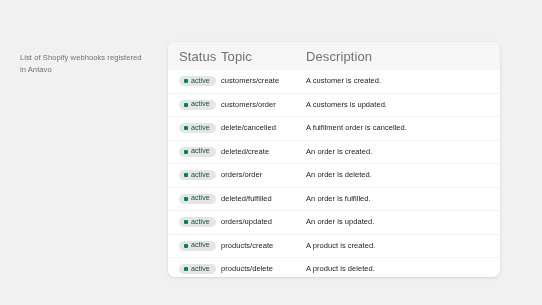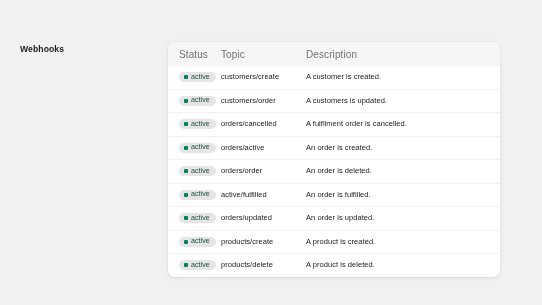"Webhooks" div.side-title { html: <div>Webhooks</div> -> none }
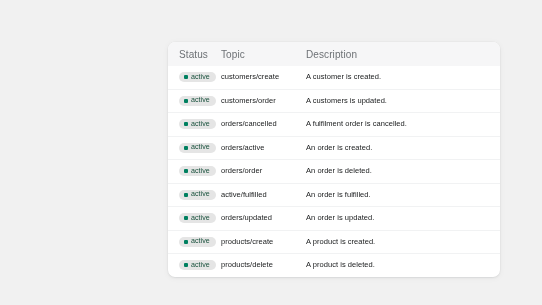"List of Shopify webhooks registered" div.side-desc { html: none -> <div>List of Shopify webhooks registered in Antavo</div> }
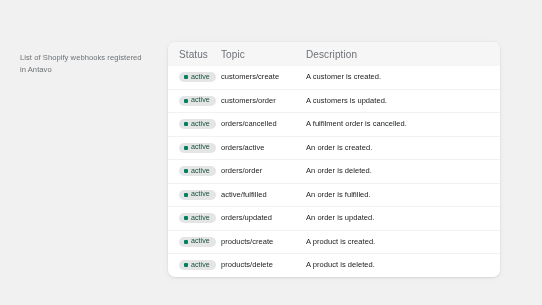"Status" table.wh thead th { font-size: 10px -> 13px }
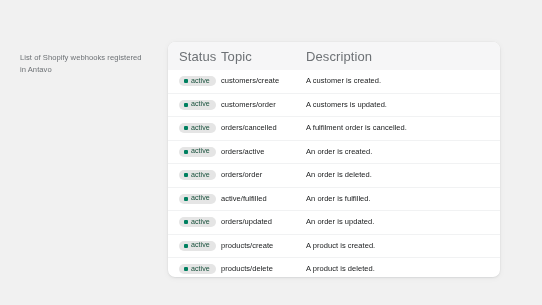"orders/cancelled" td.topic { text: orders/cancelled -> delete/cancelled }
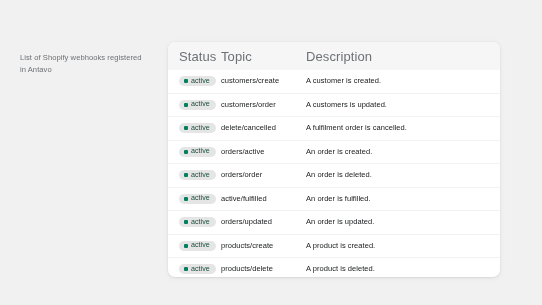"orders/active" td.topic { text: orders/active -> deleted/create }
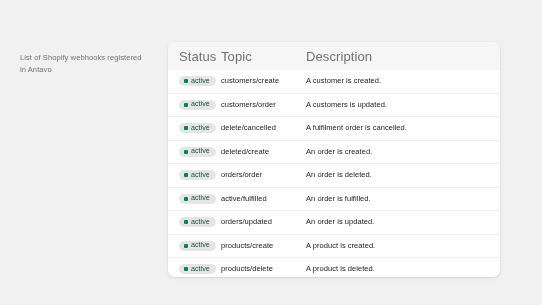"active/fulfilled" td.topic { text: active/fulfilled -> deleted/fulfilled }
